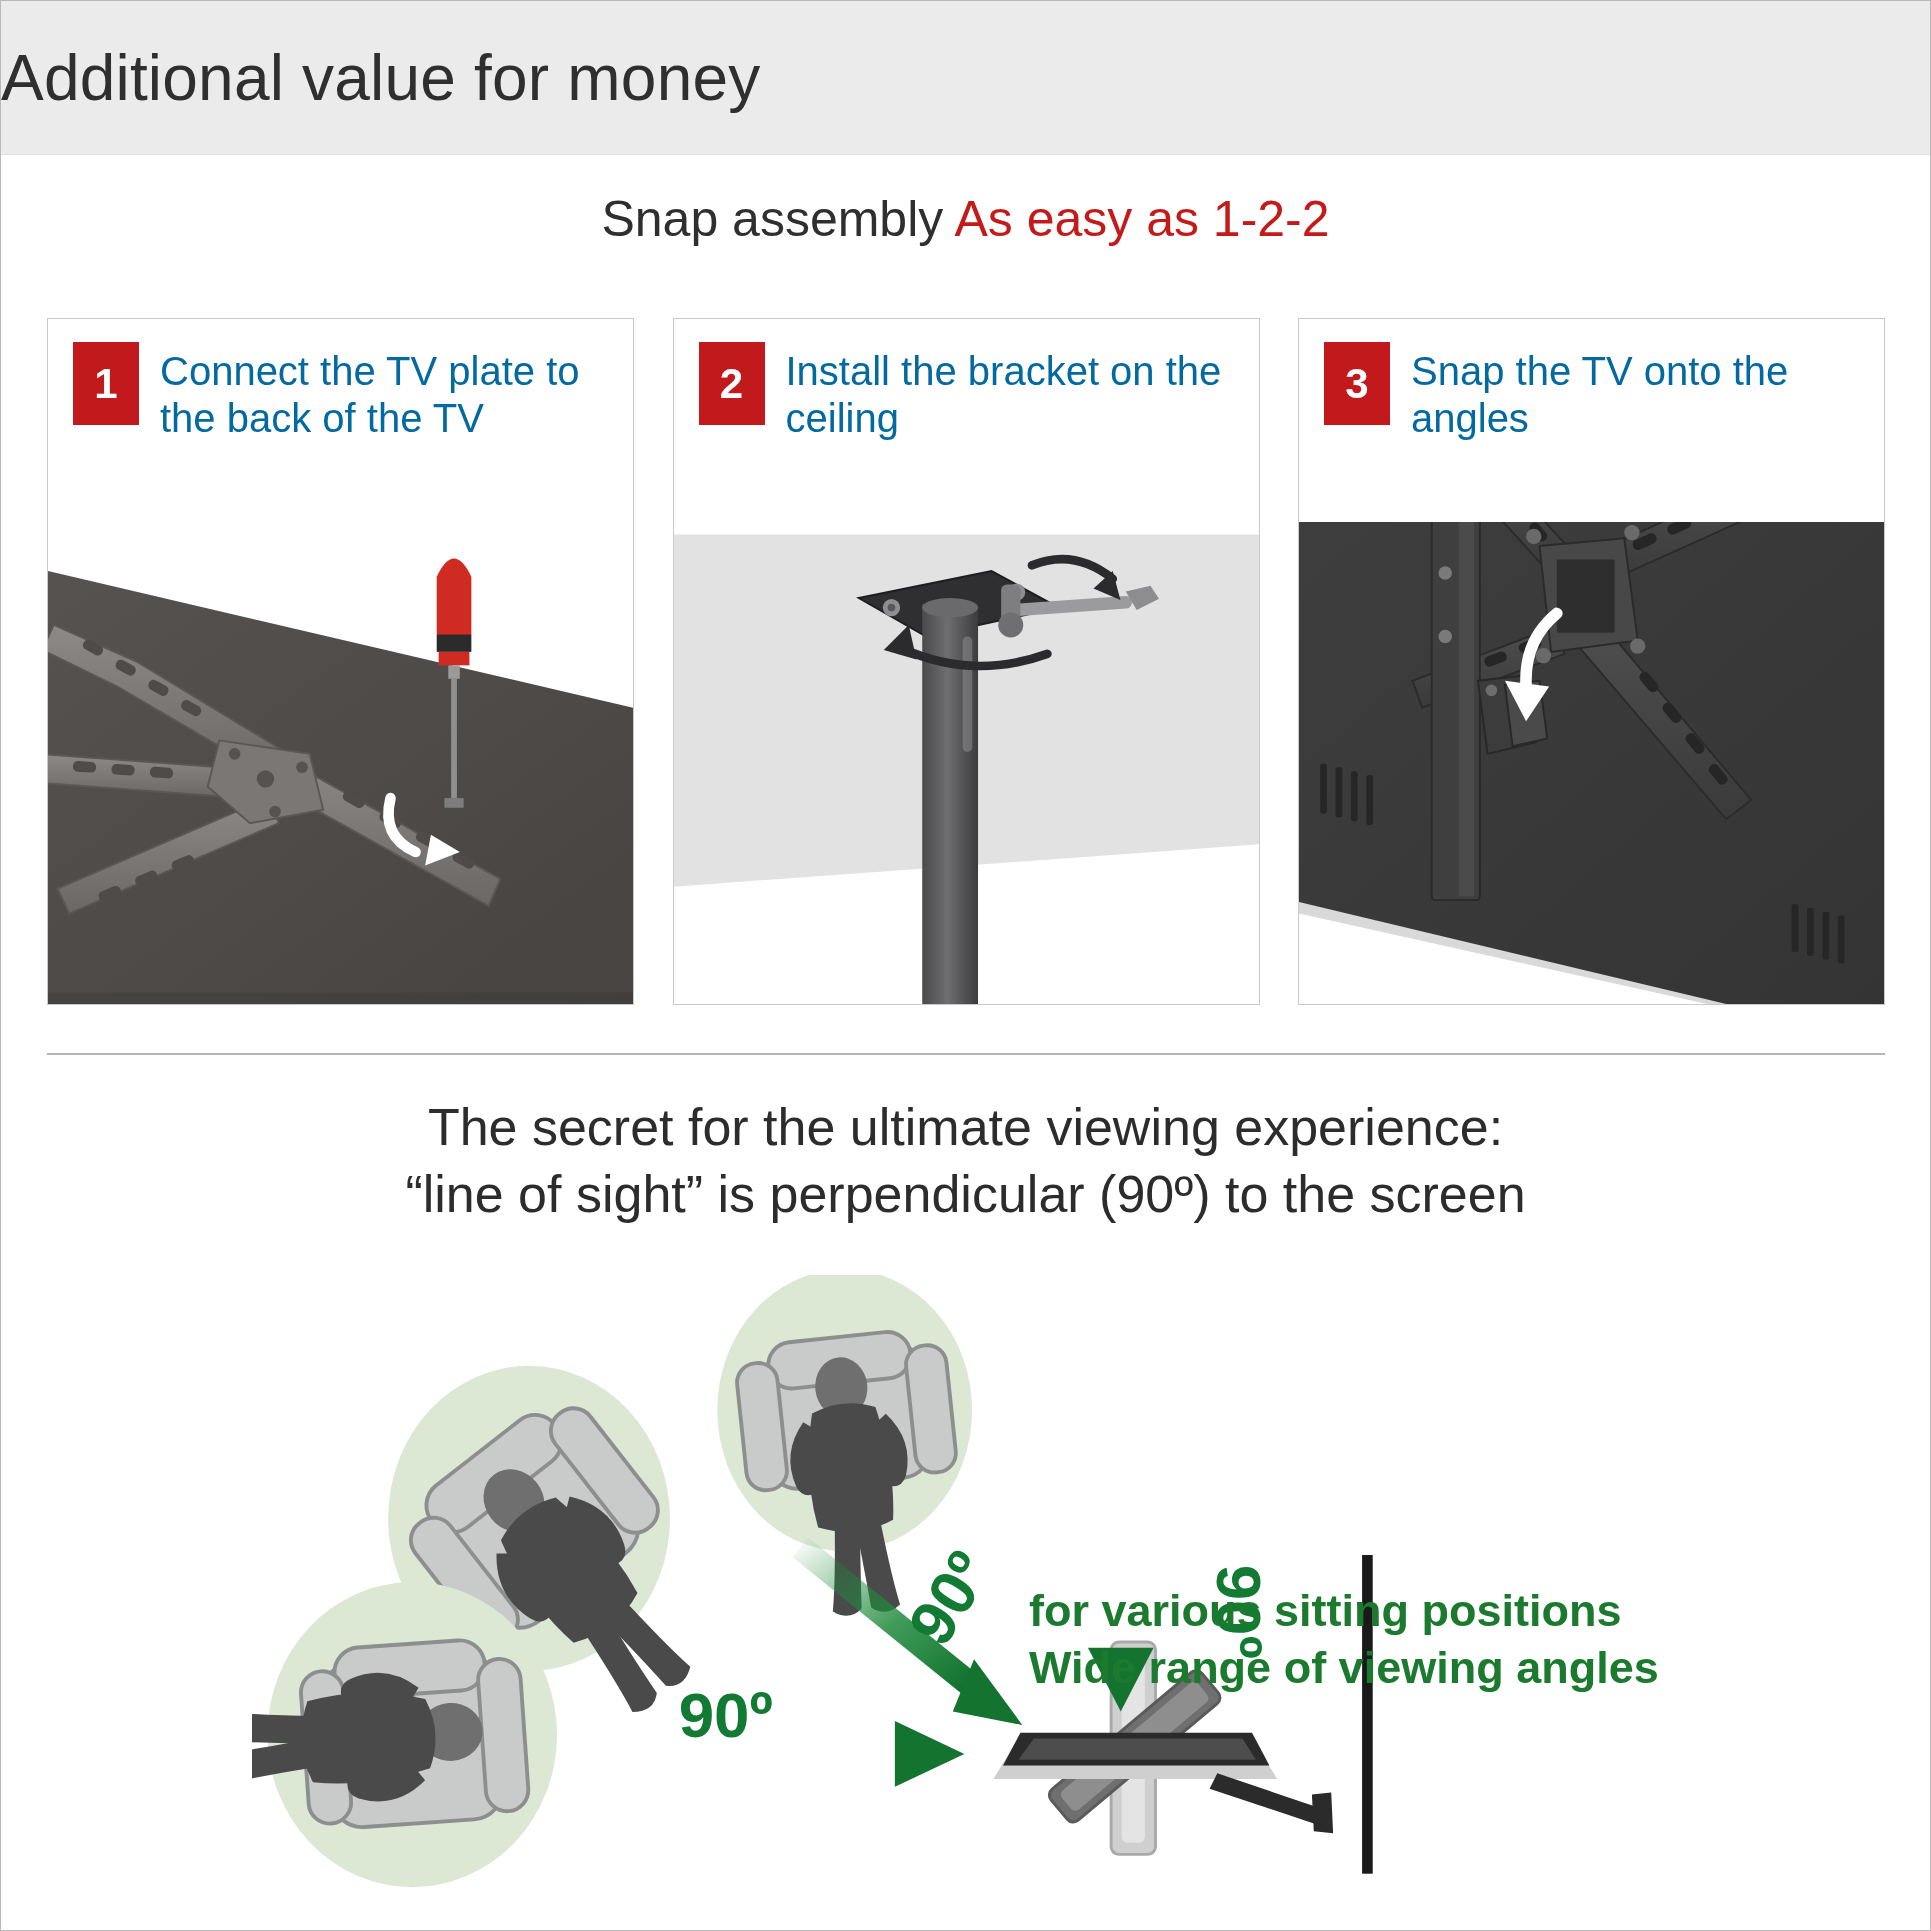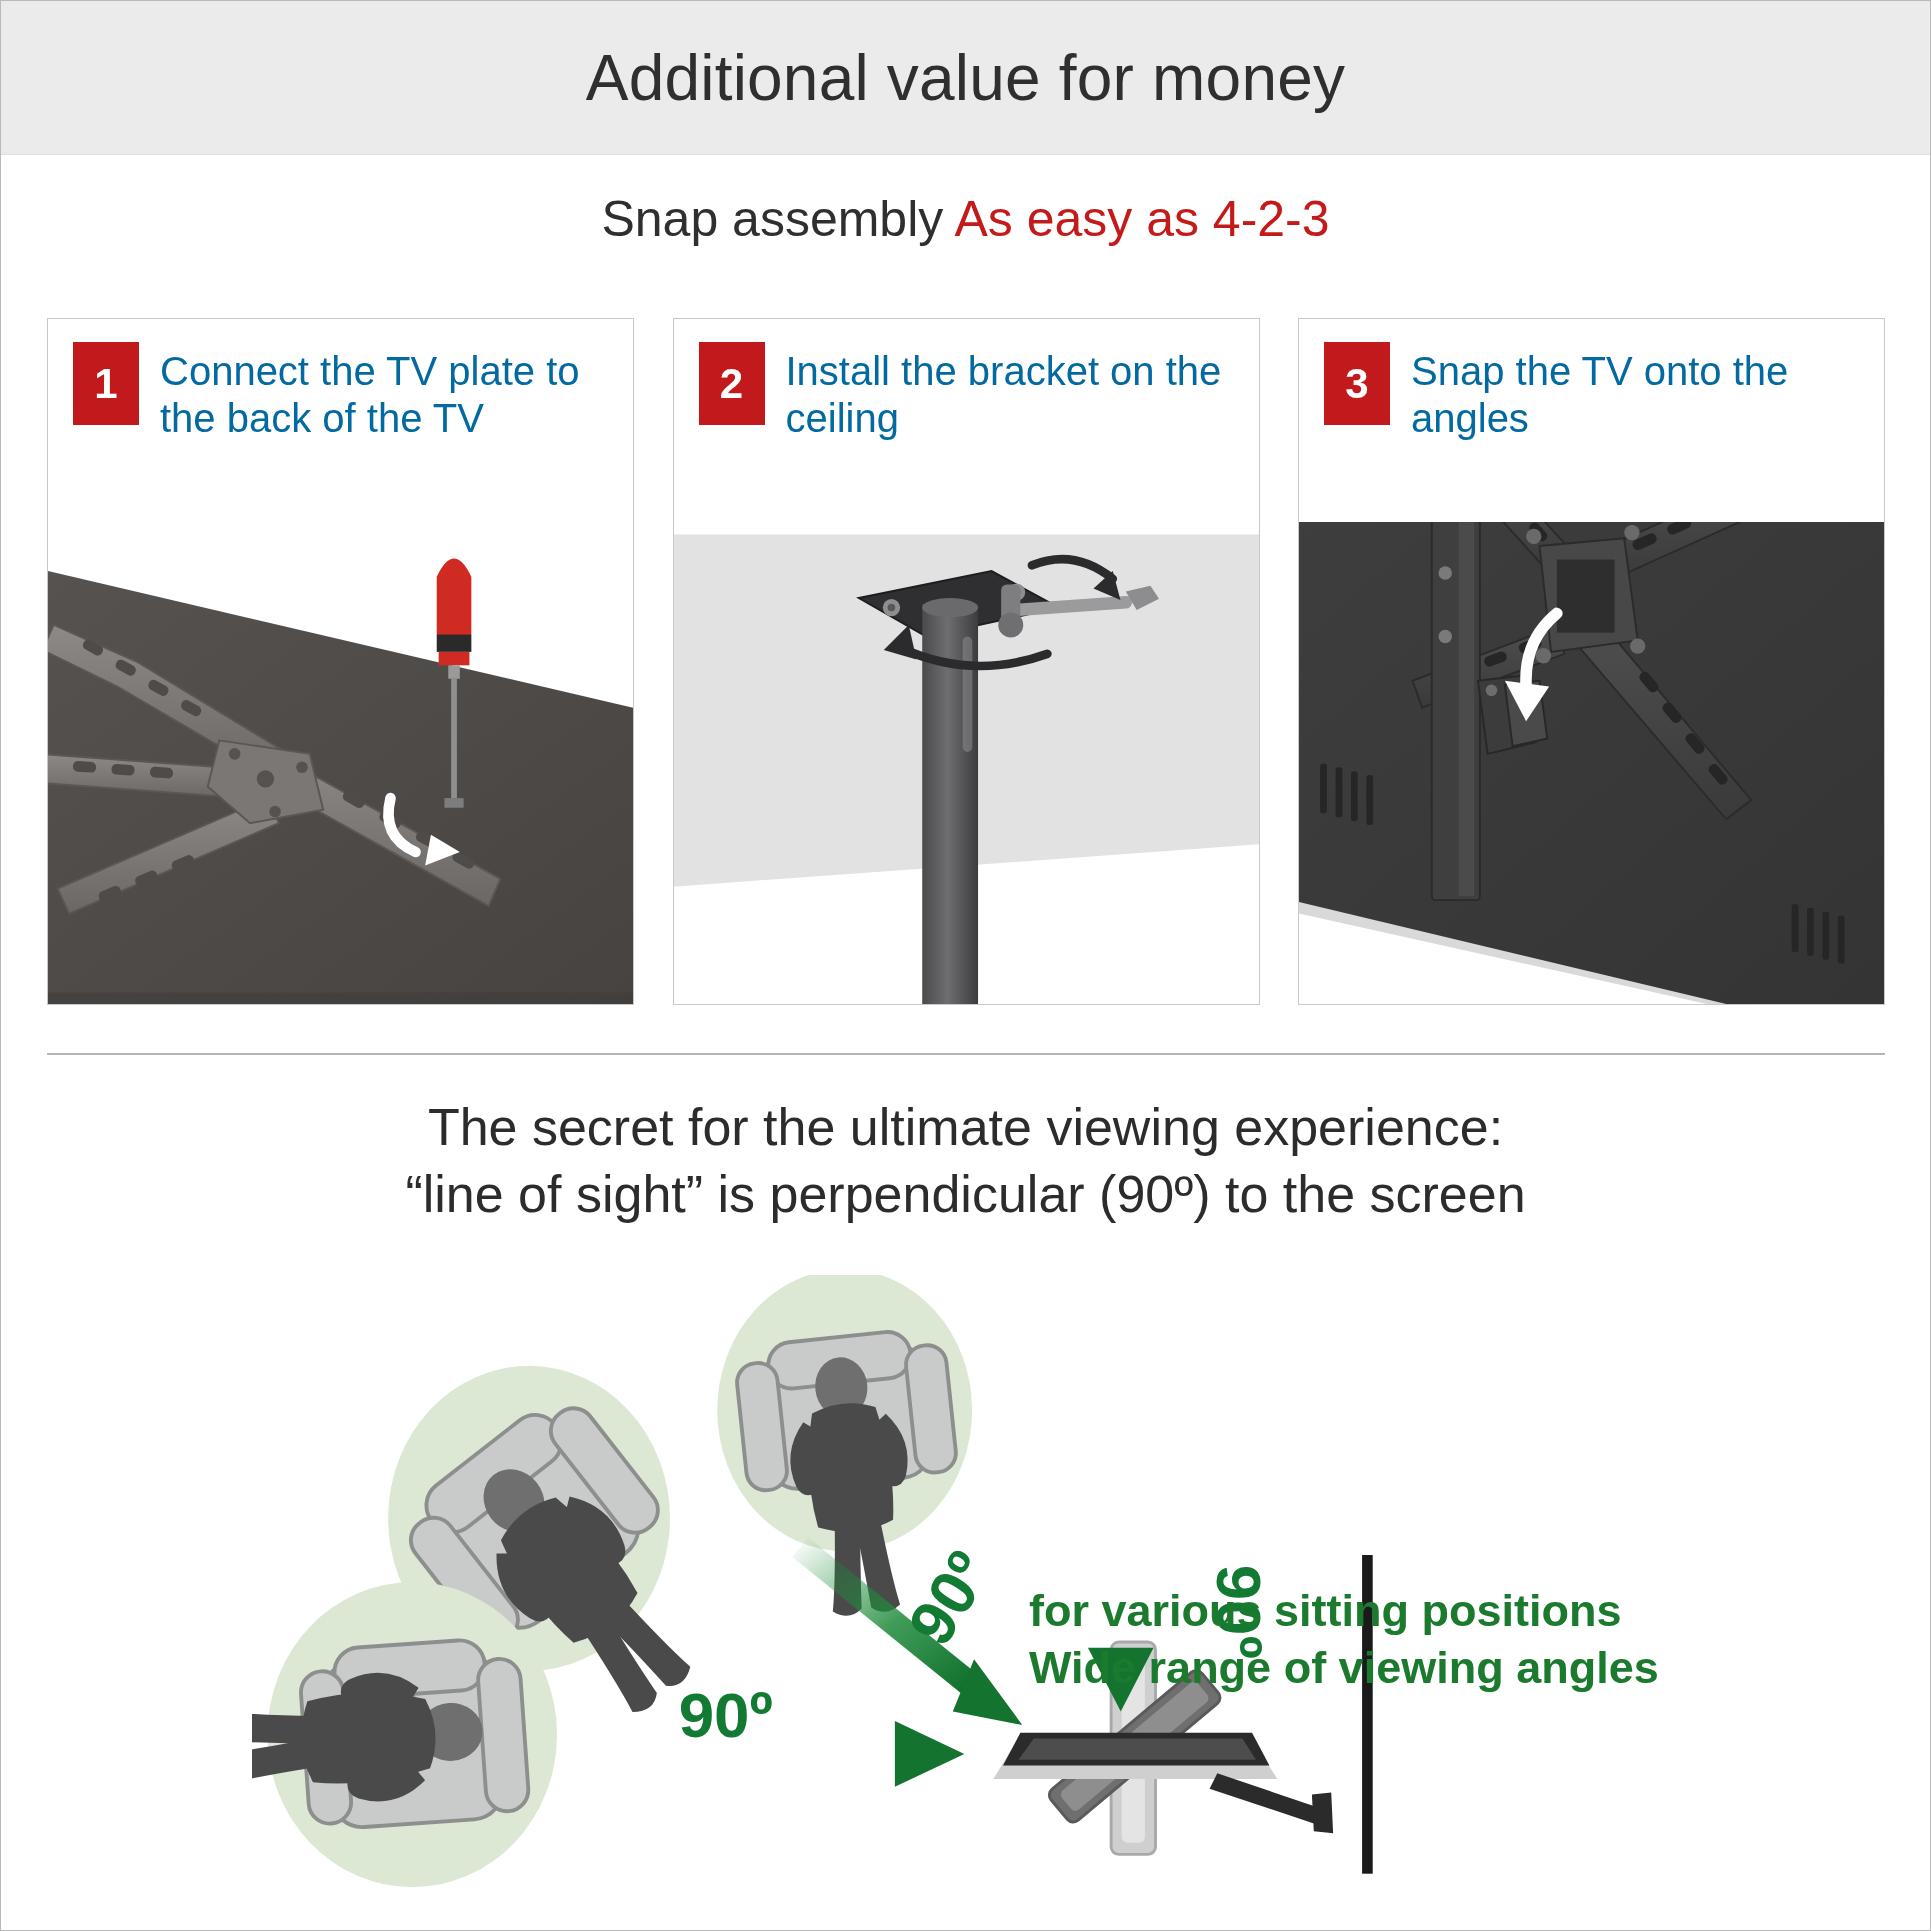"Additional value for money" .header-band { justify-content: center -> none }
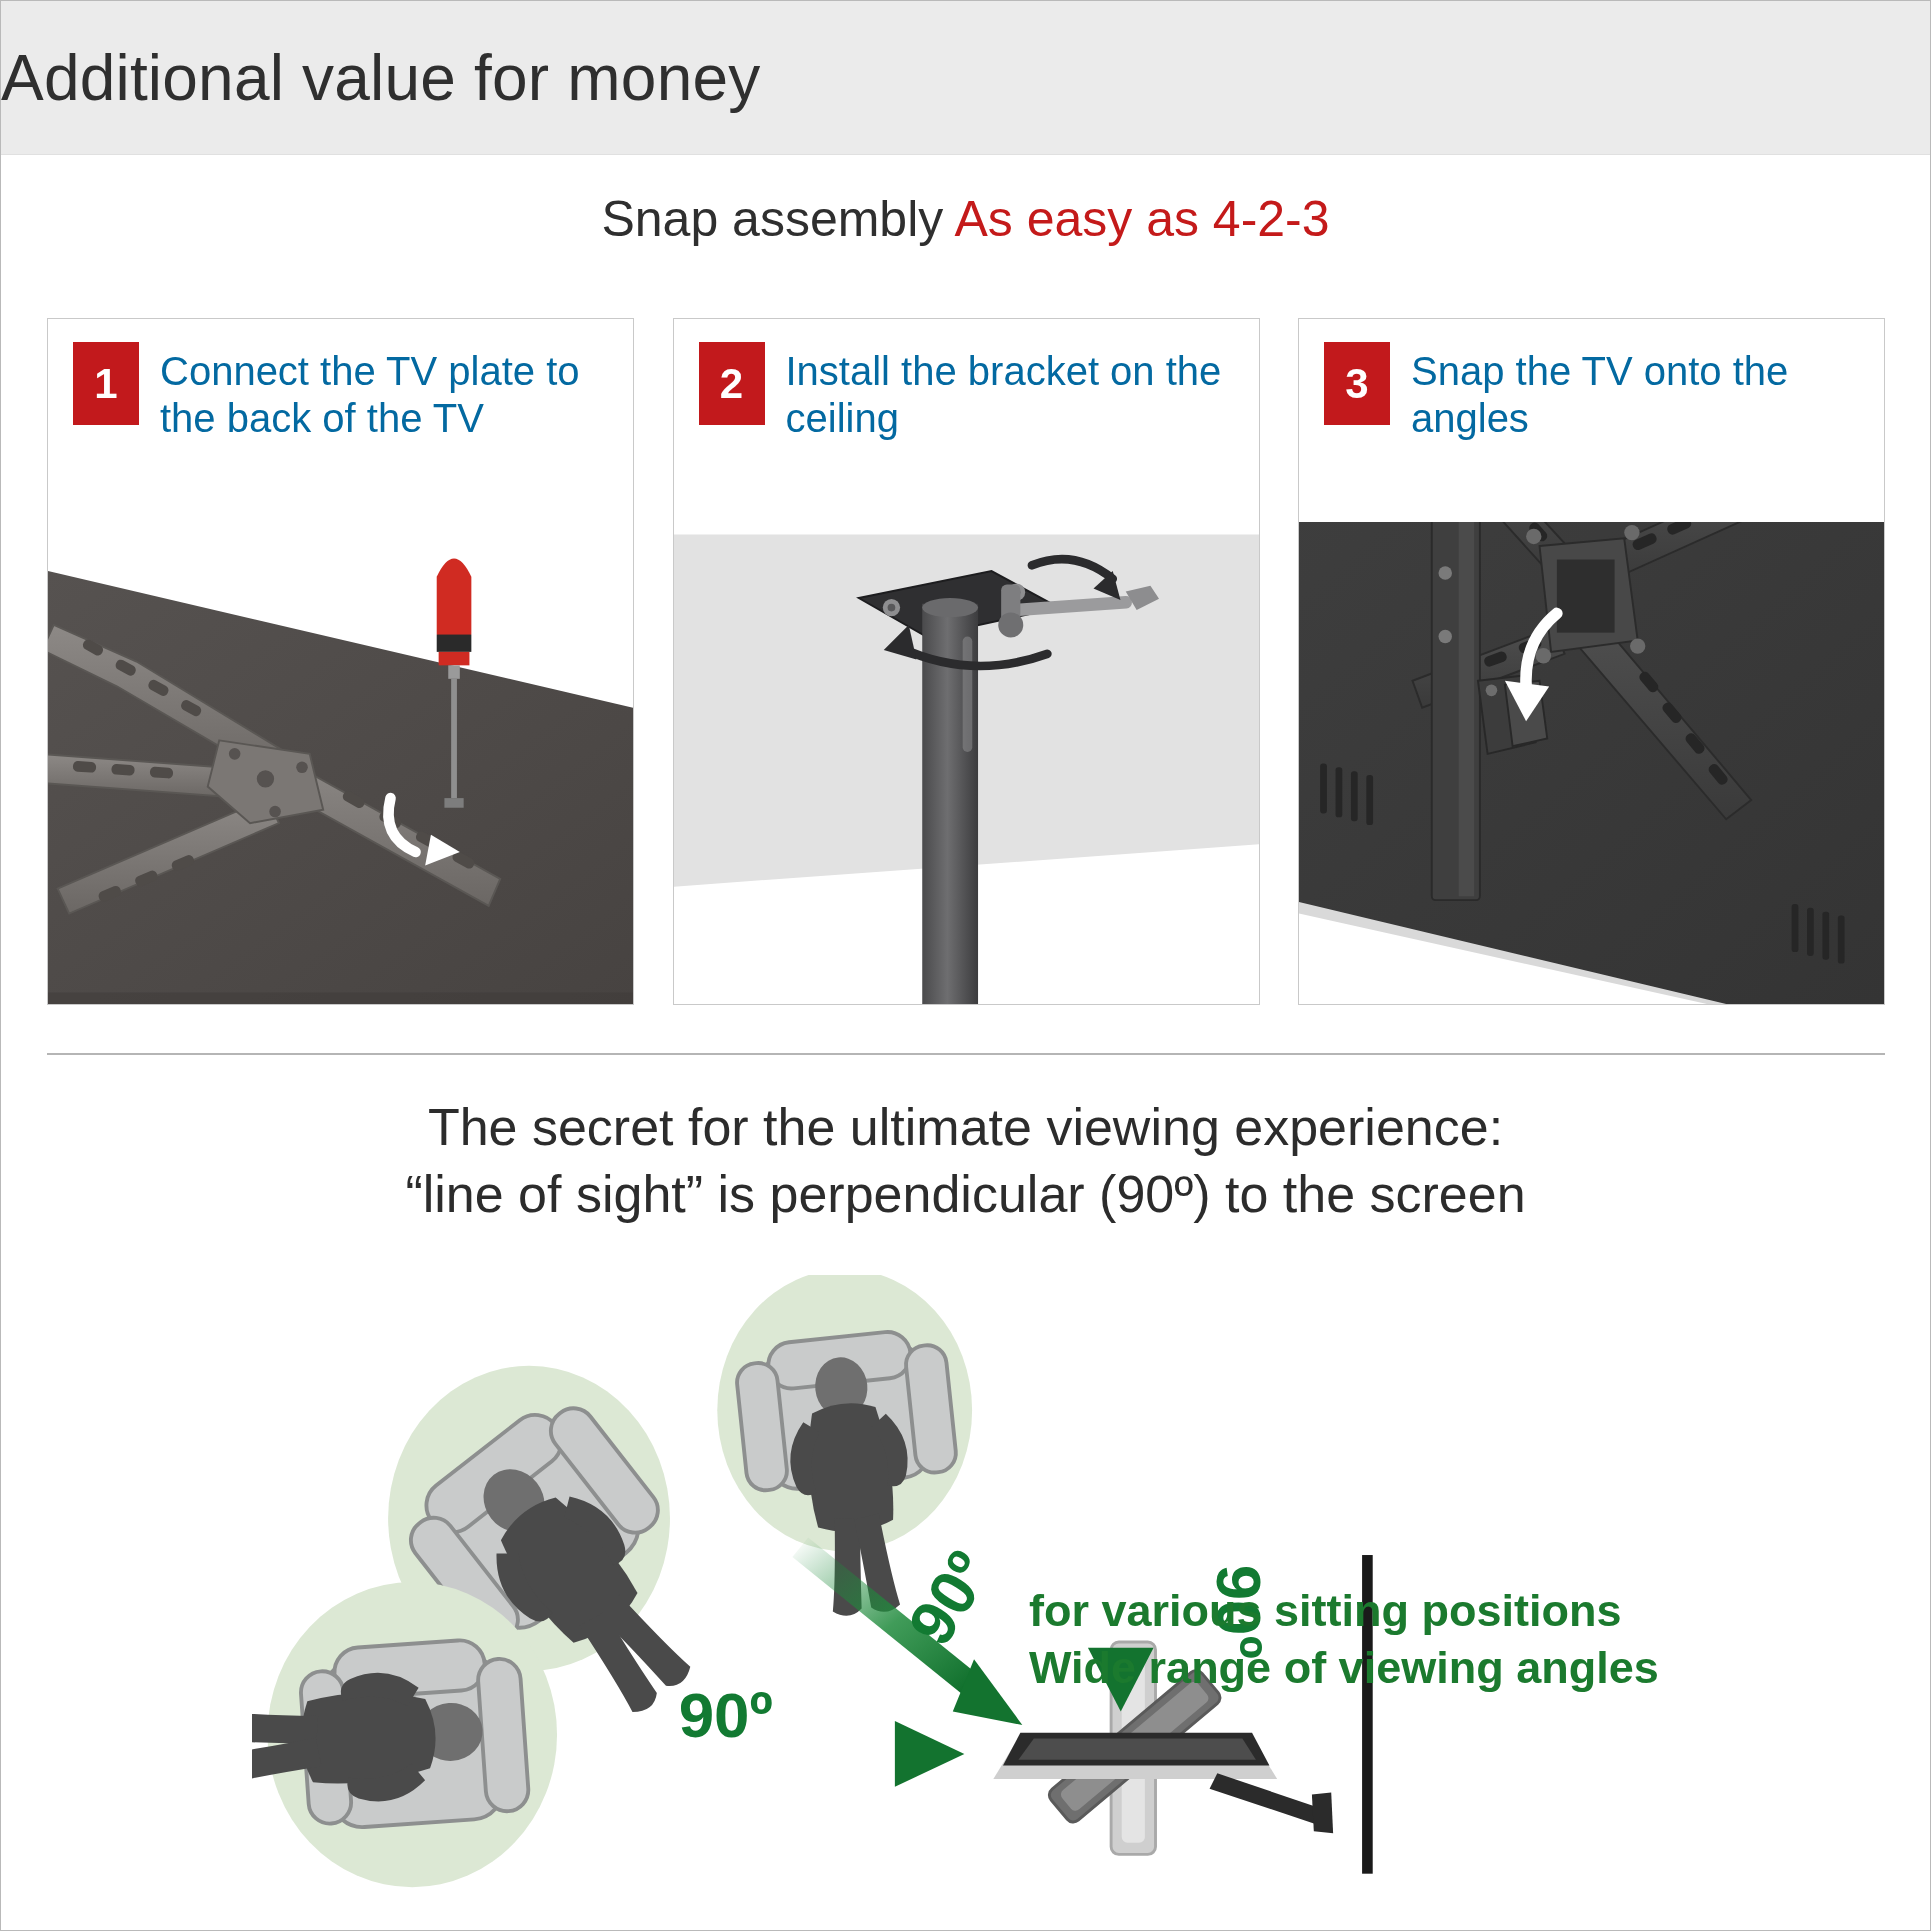"As easy as 4-2-3" span.accent { text: 4-2-3 -> 1-2-2 }
